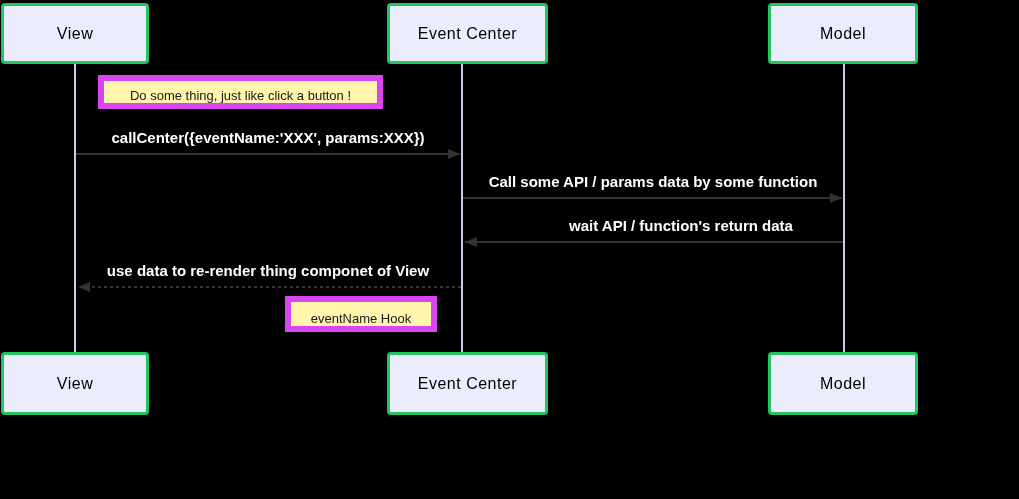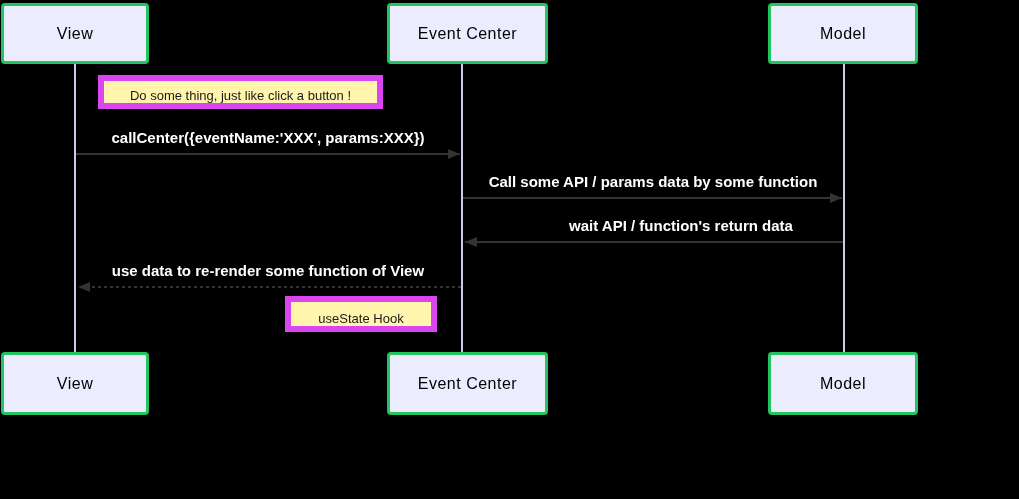"use data to re-render some" div.msg { text: some function -> thing componet }
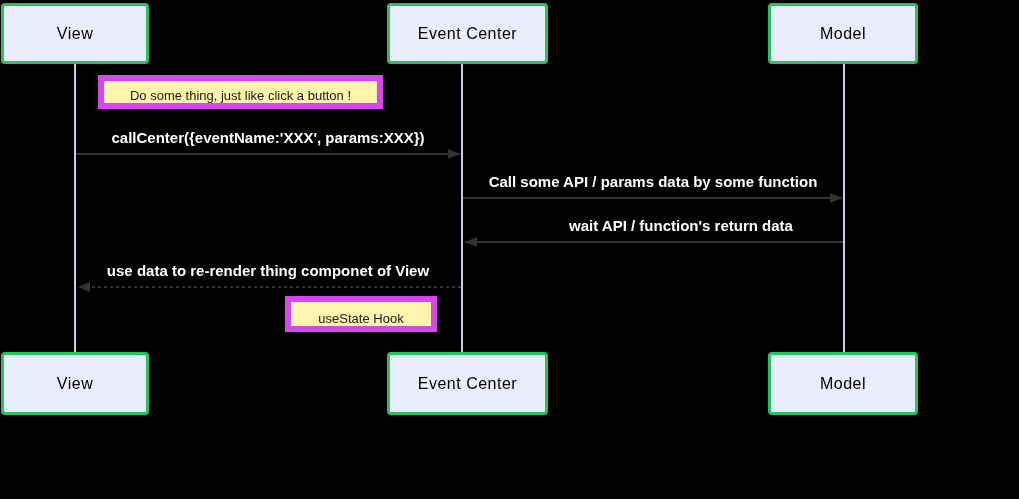"useState Hook" span { text: useState -> eventName }
